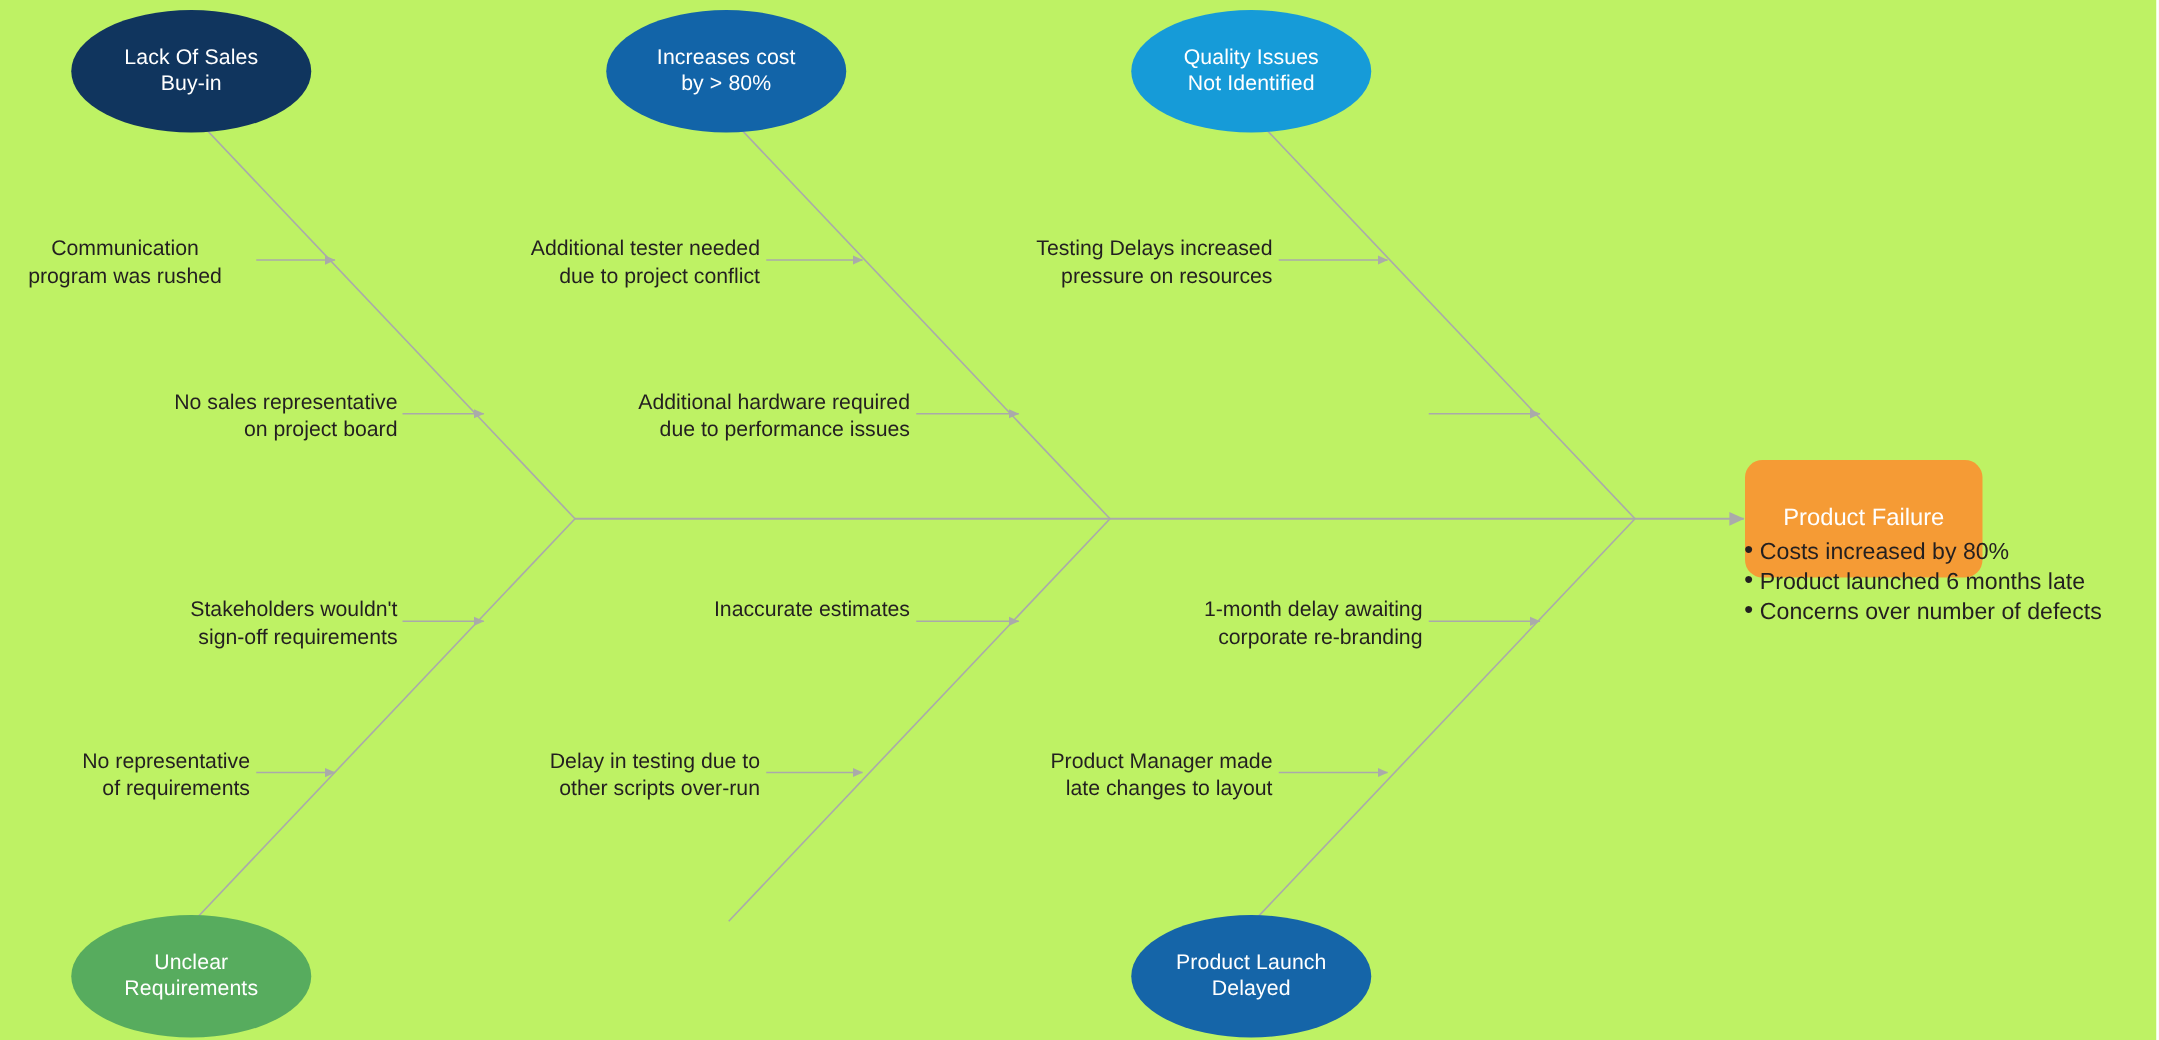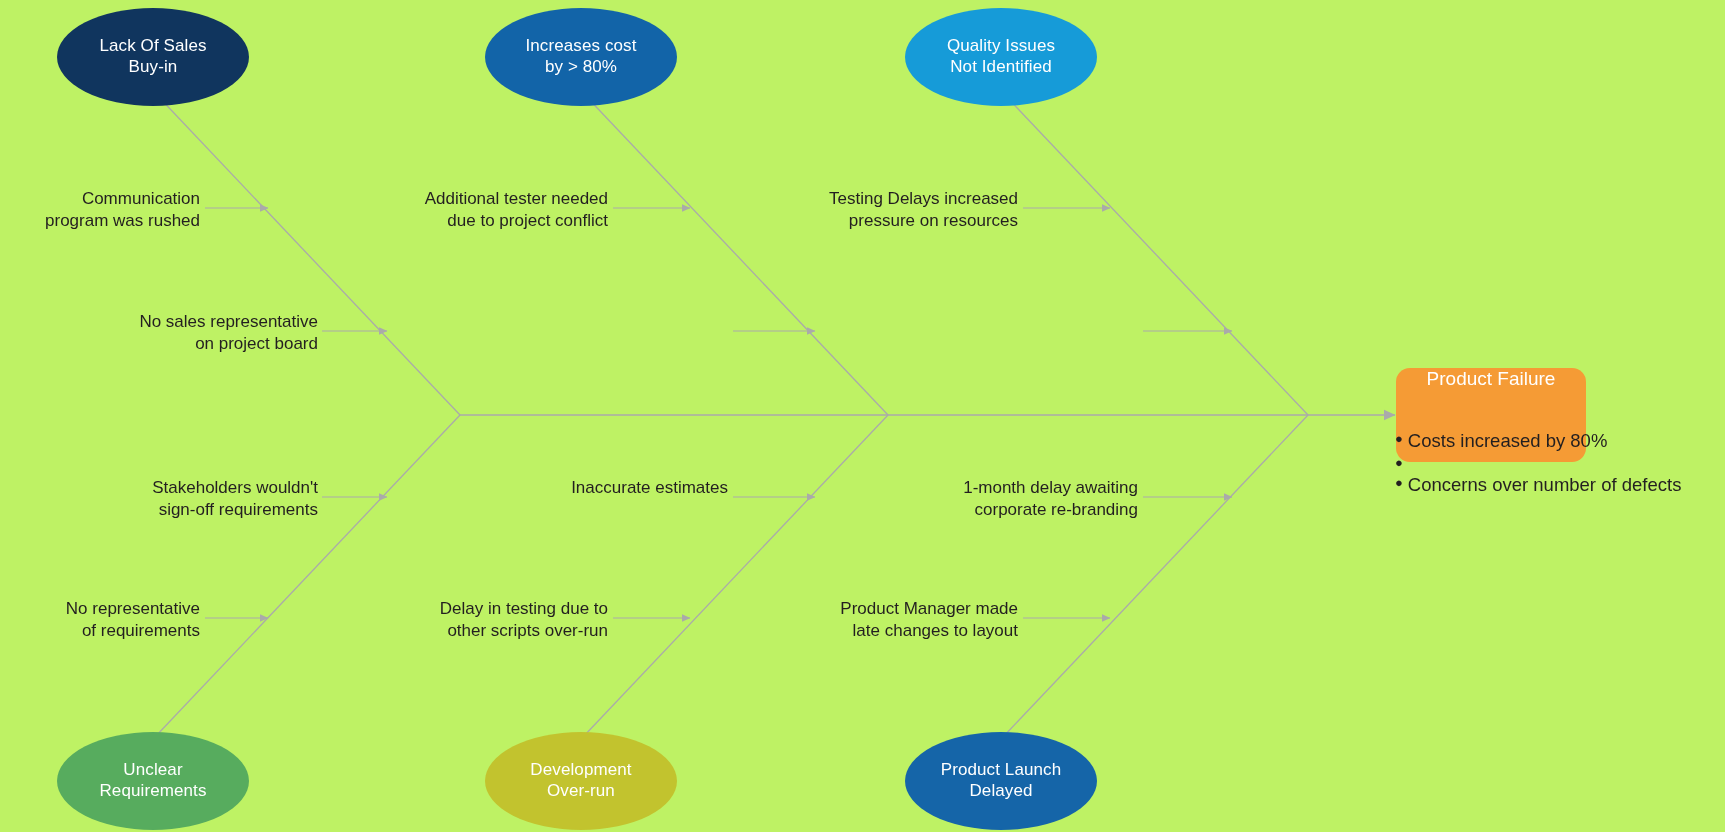"Communication" div.cause { text-align: none -> center }
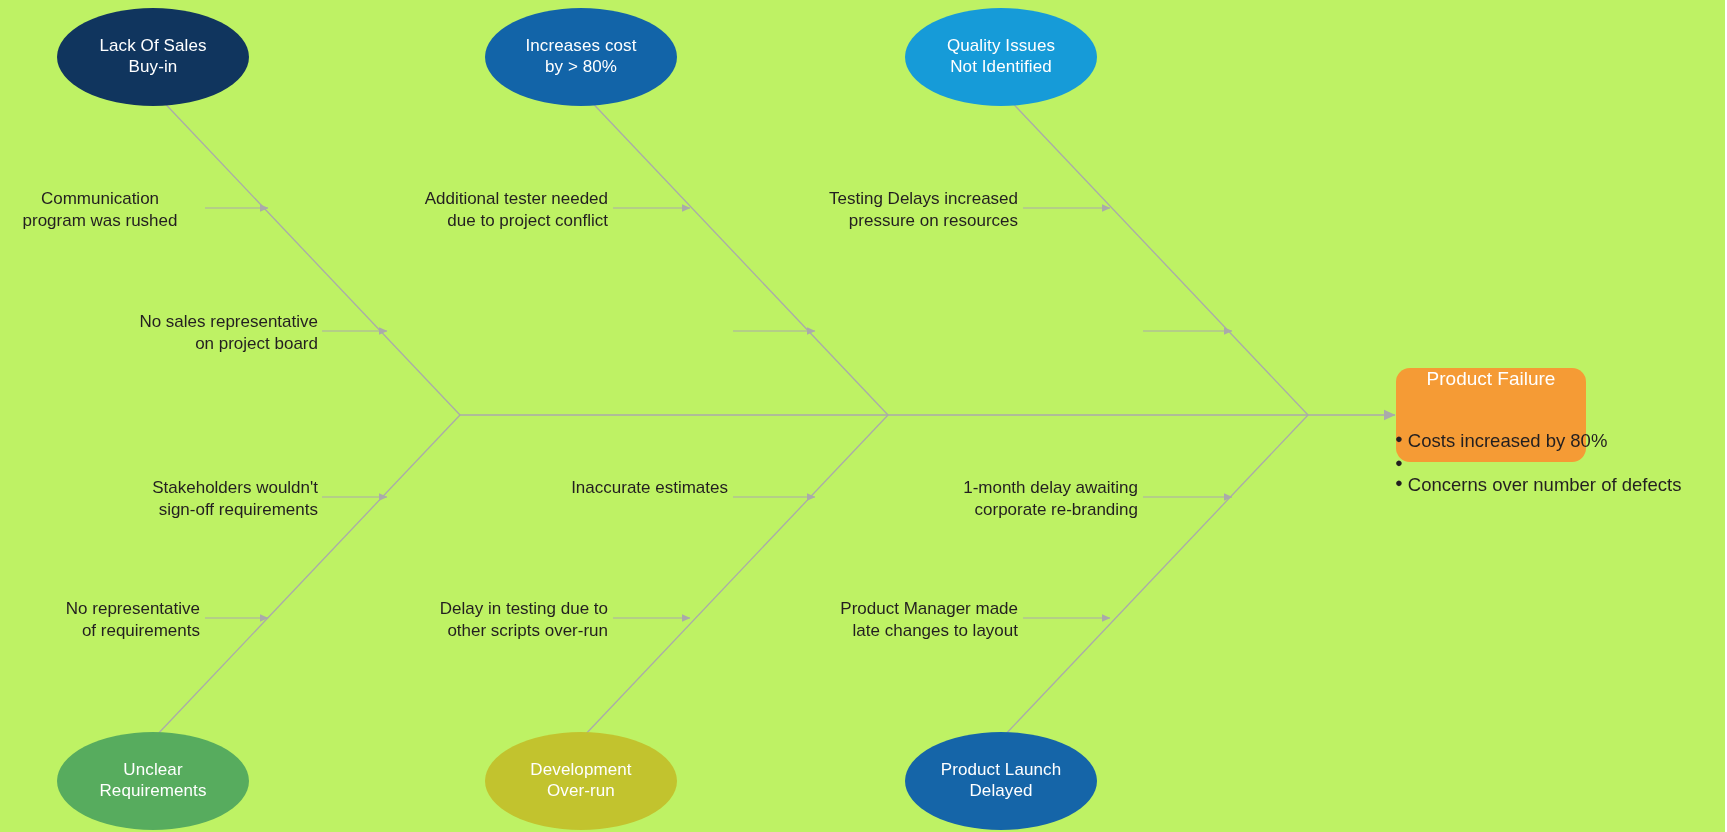"Additional hardware required" div.cause { html: none -> <div>Additional hardware required due to performance issues</div> }
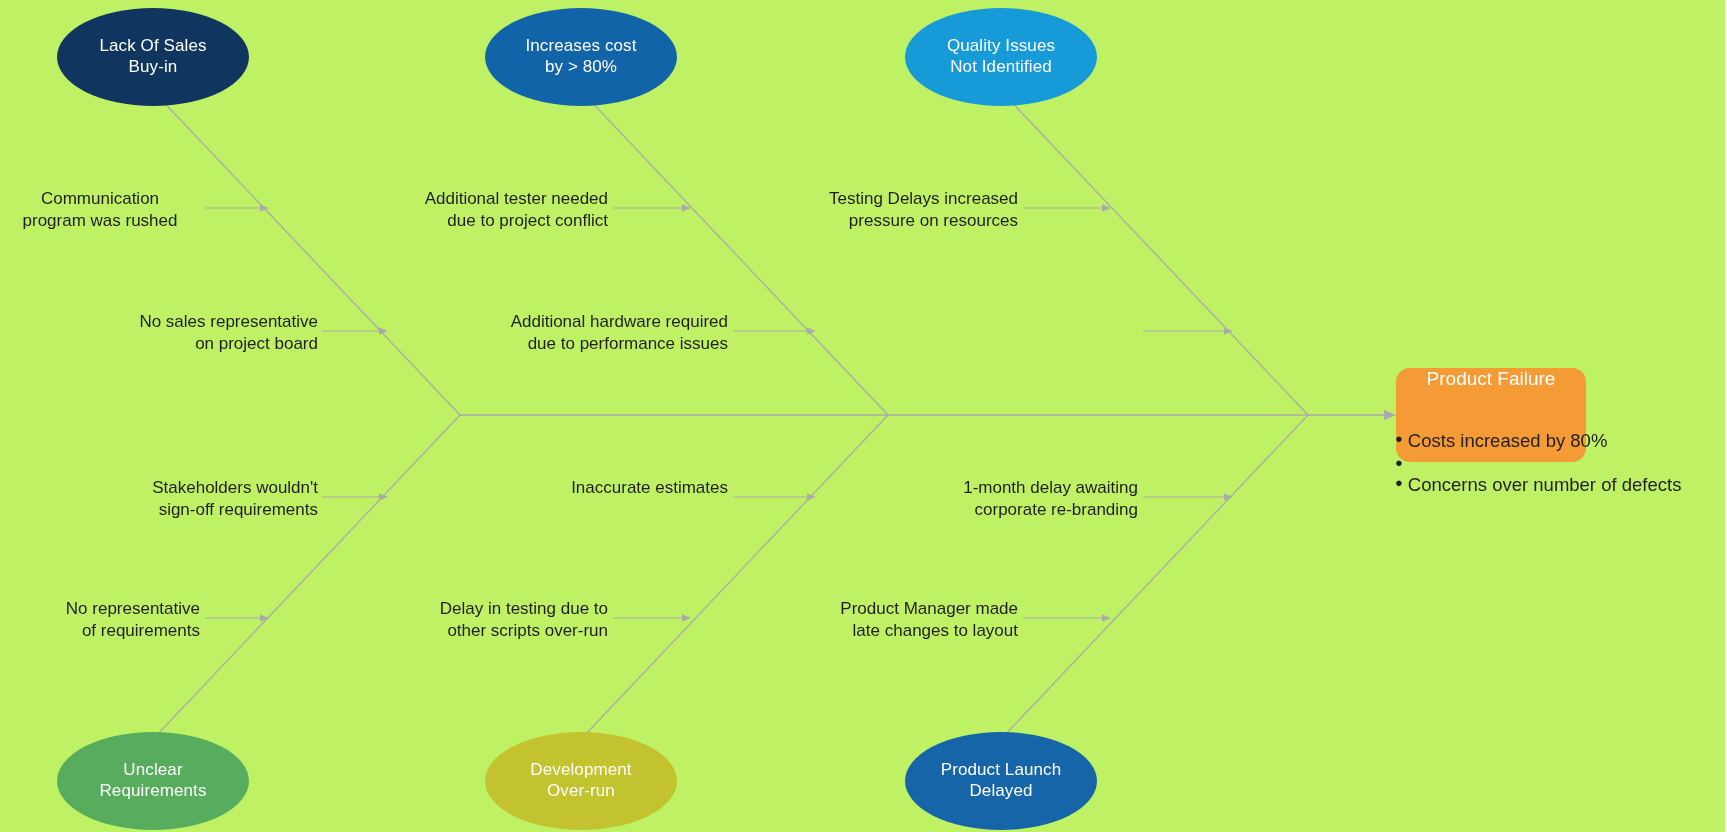"Product Failure" .effect-box { align-items: flex-start -> center }
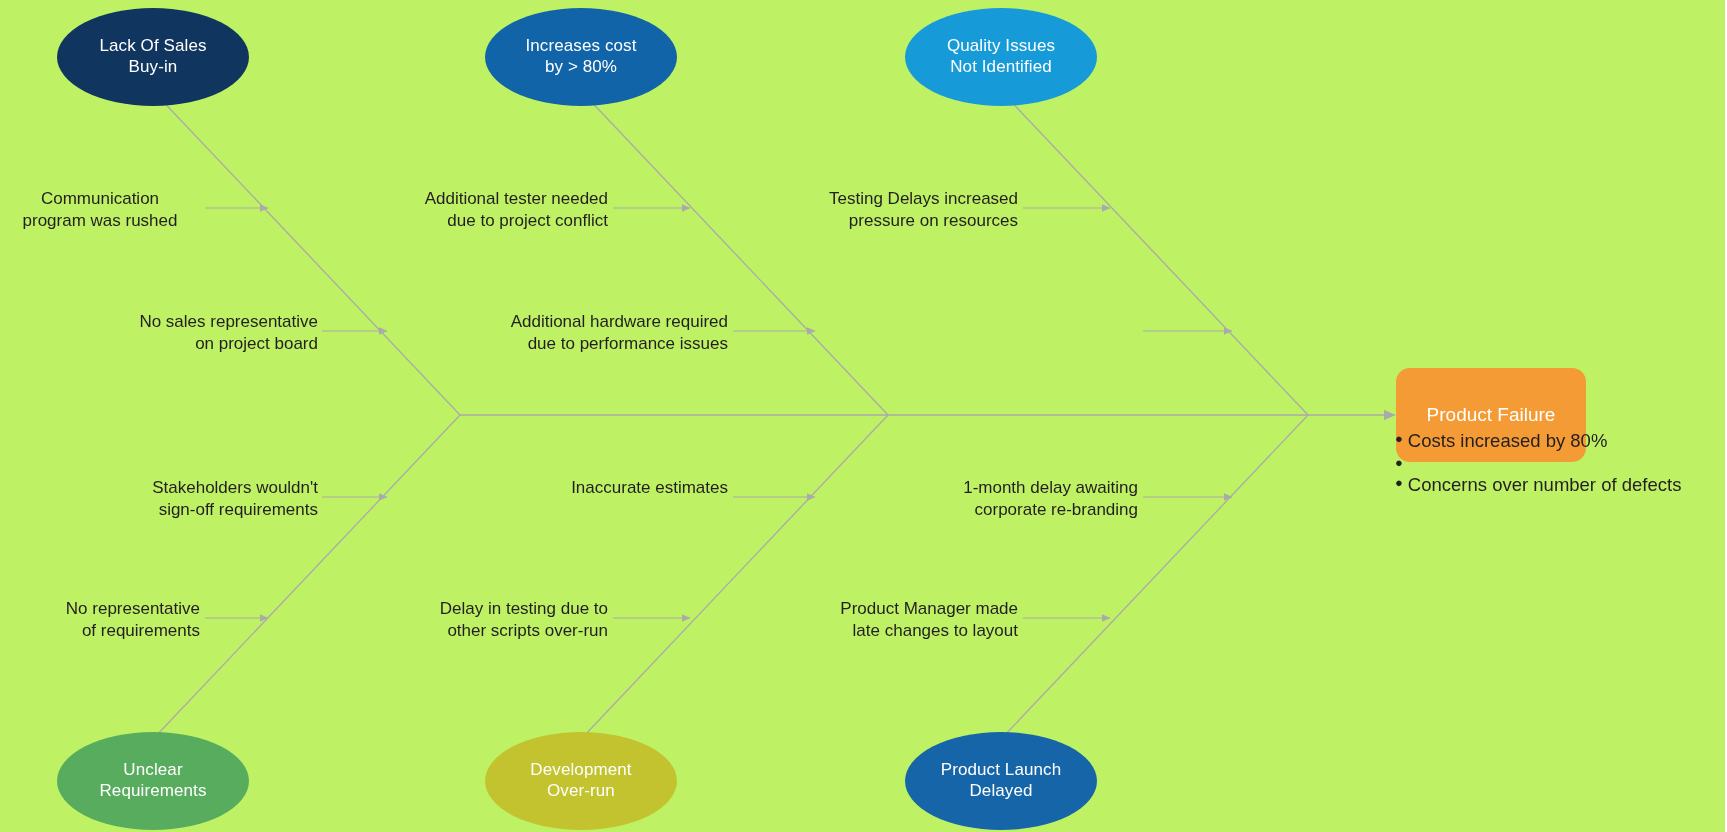"Product launched 6 months late" span { html: none -> <span>Product launched 6 months late</span> }
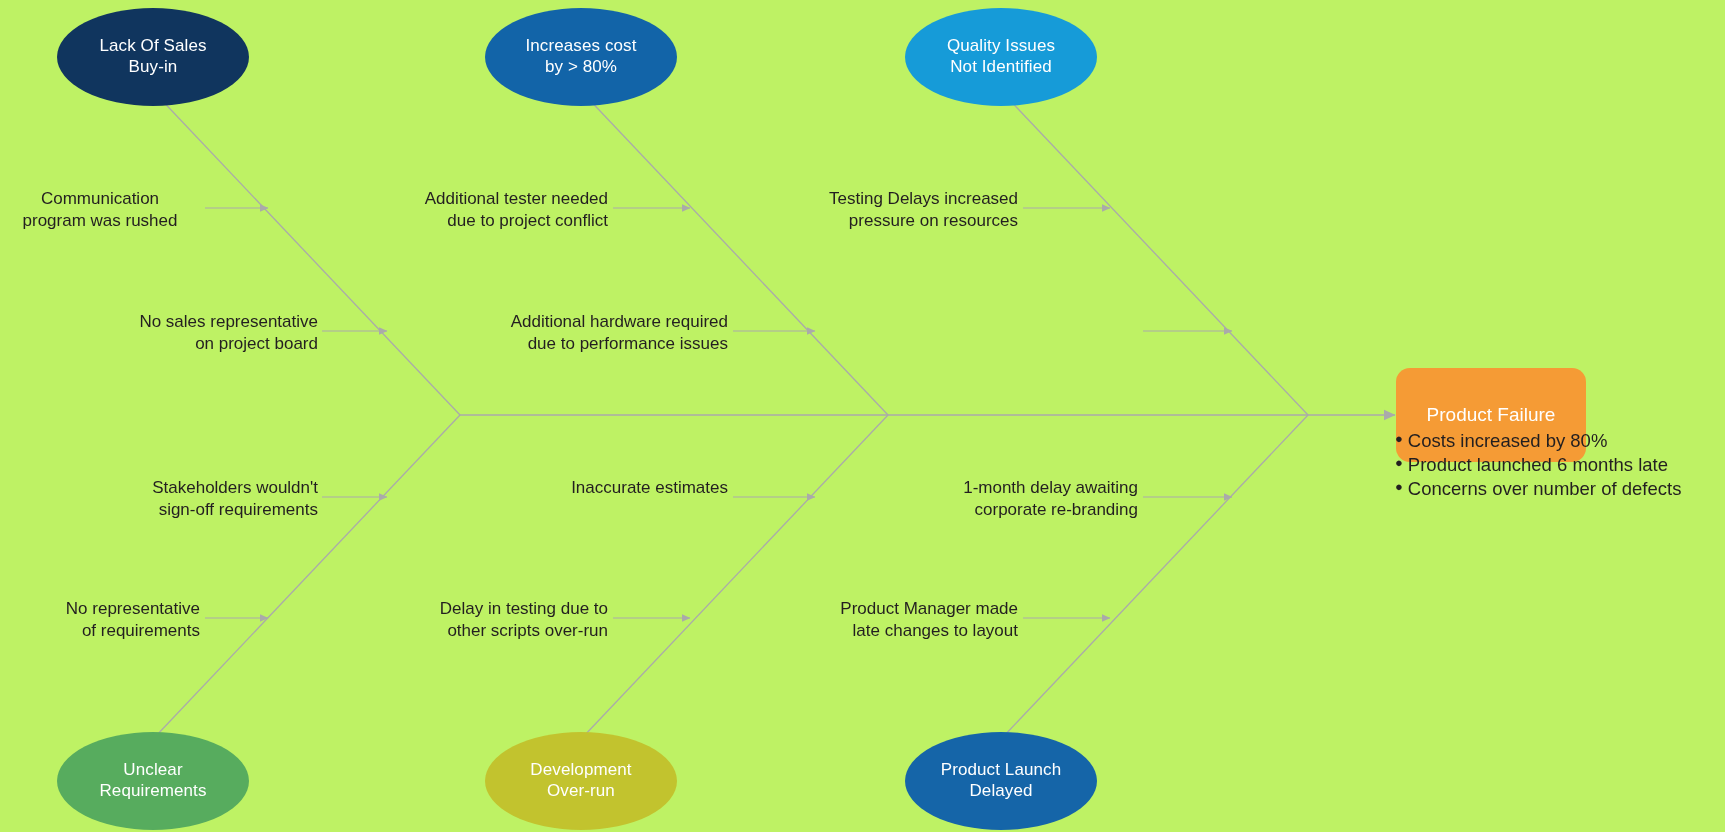"Development" div.cat { html: <div> <span>Development Over-run</span> </div> -> none }
